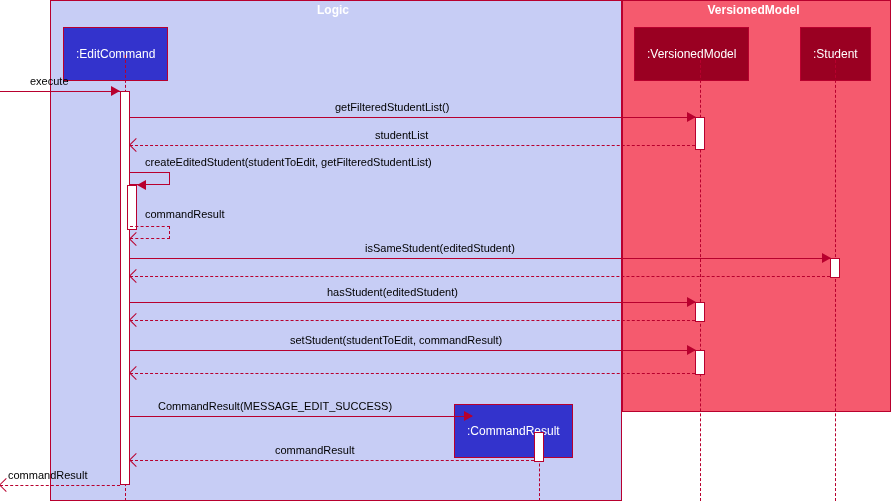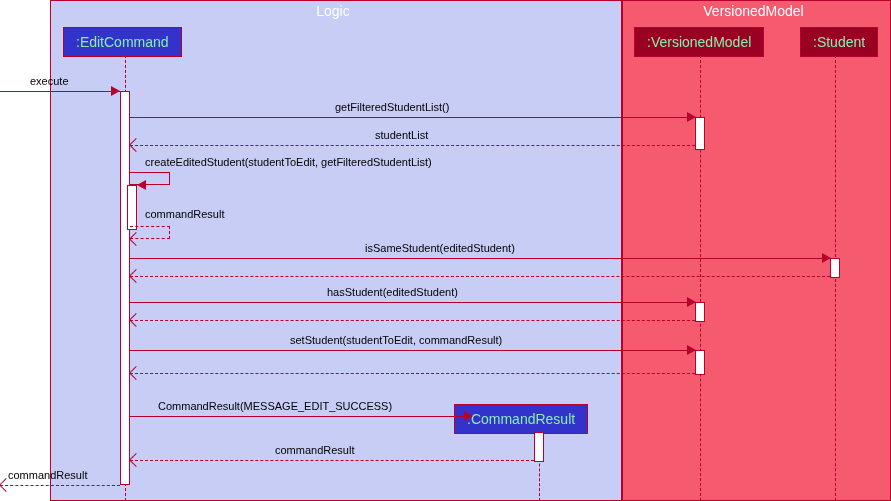"Logic" .frame-hdr { font-size: 14px -> 12px; font-weight: normal -> bold }
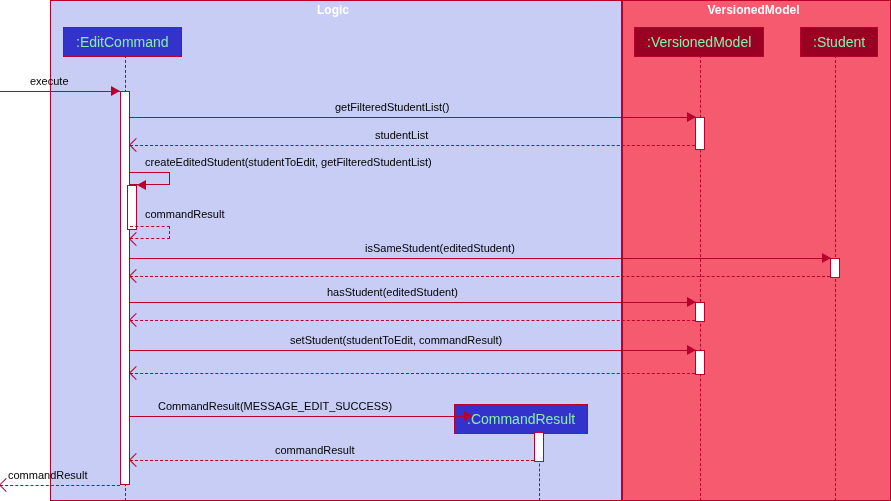"VersionedModel" .vm-frame { height: 501px -> 412px }
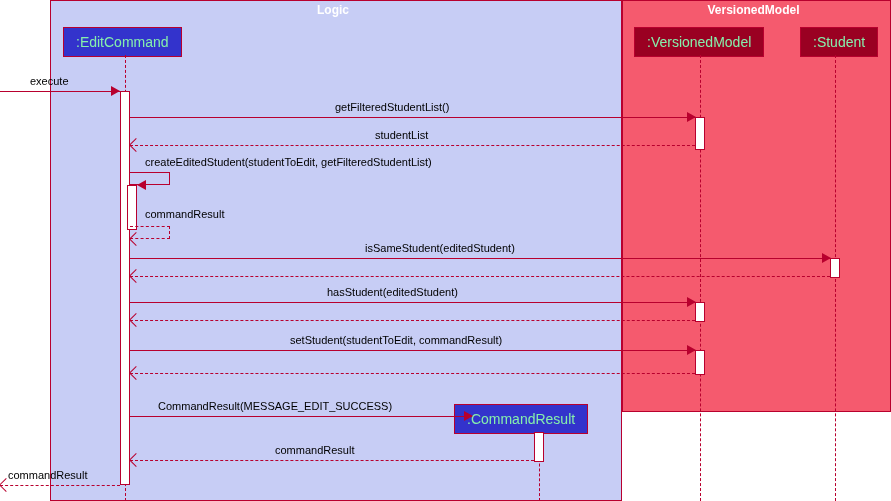":EditCommand" .participant { color: #86efac -> #ffffff; font-size: 14px -> 12px; padding: 6px 12px -> 19px 12px }
